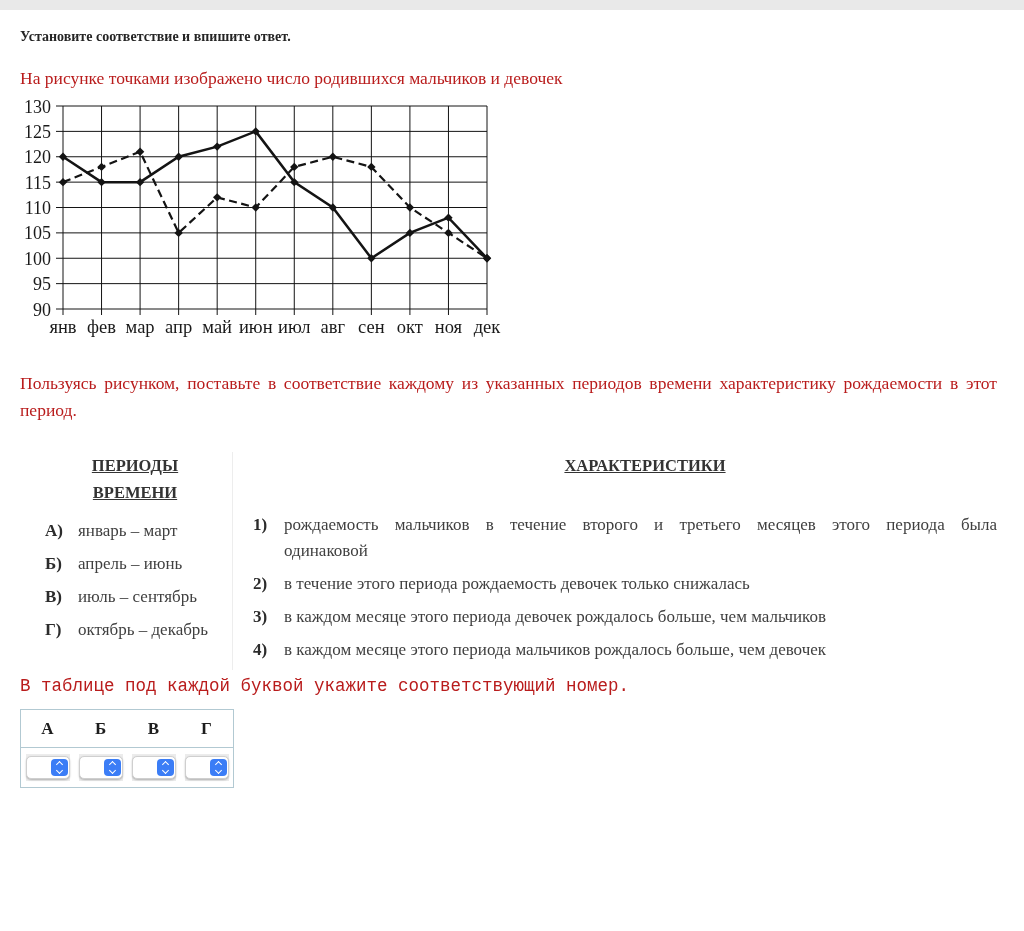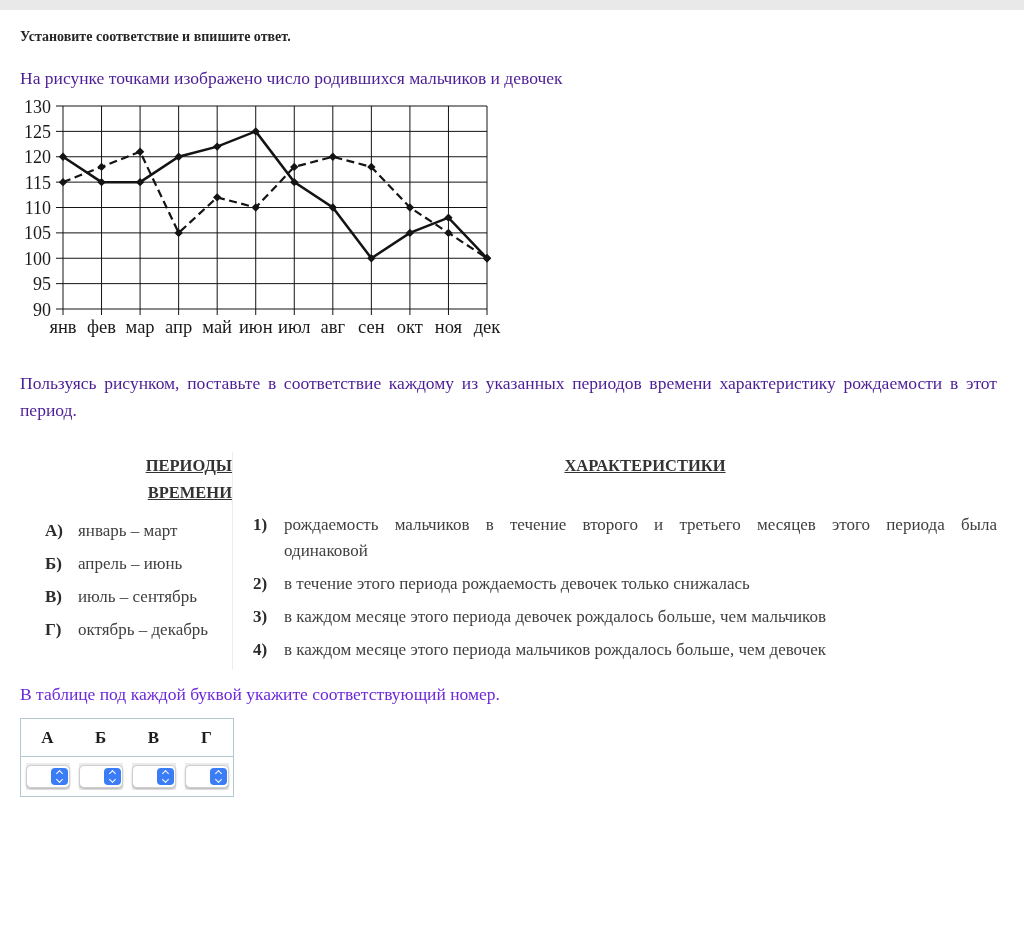"На рисунке точками изображено число" .para { color: #4c1d95 -> #b91c1c }
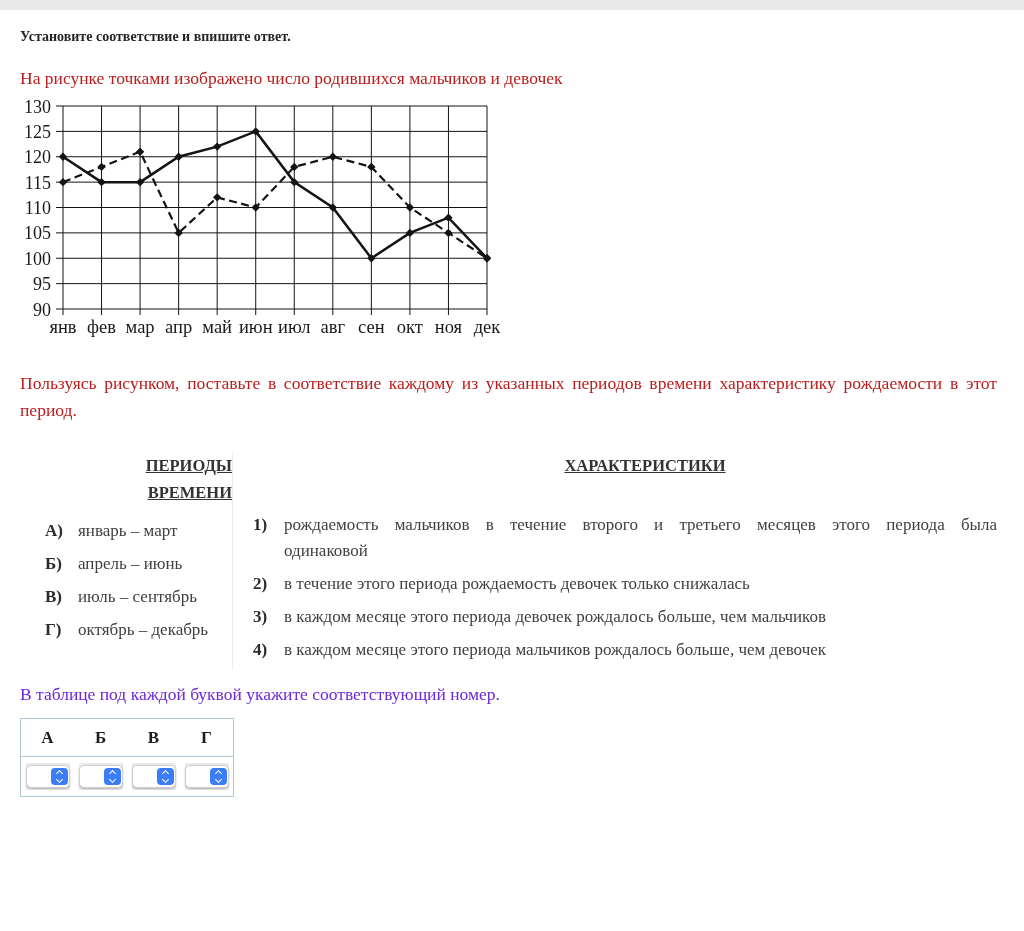"ПЕРИОДЫ" .match-left-header { text-align: right -> center }
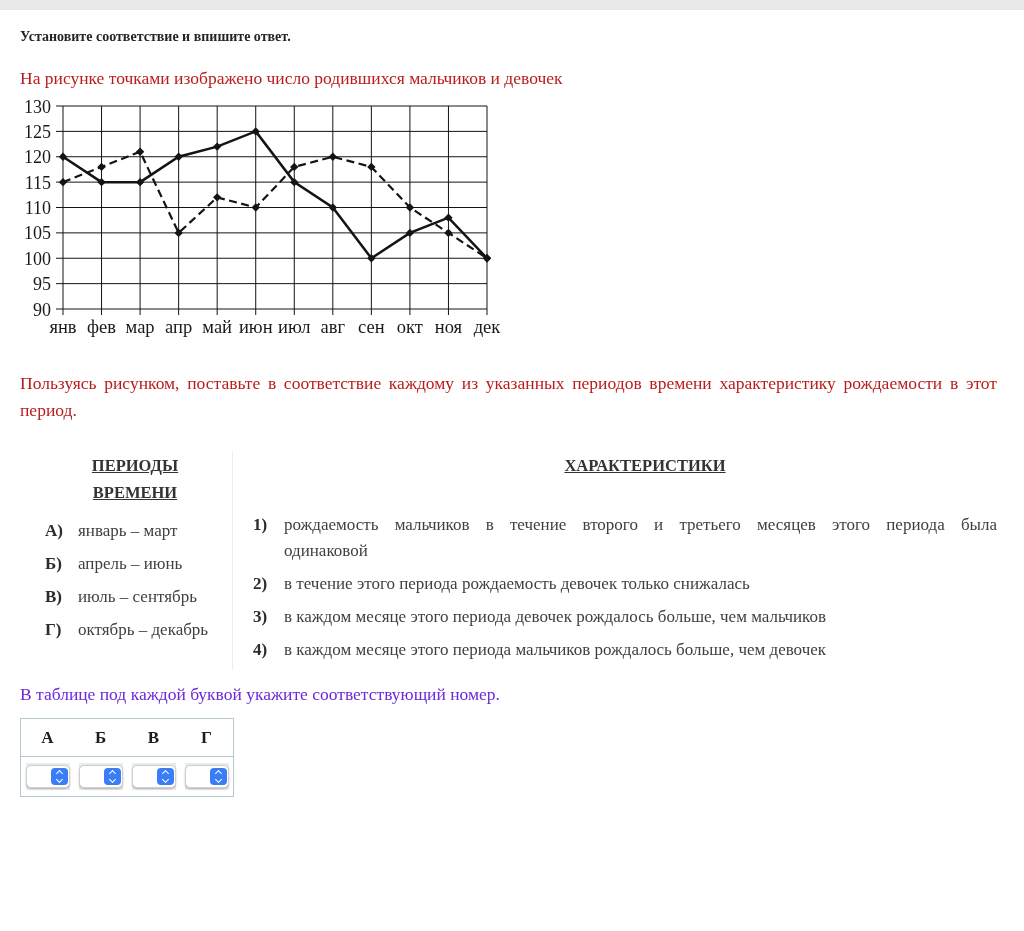"В таблице под каждой буквой" .caption { color: #6d28d9 -> #b91c1c; font-family: none -> Liberation Mono, monospace; margin-top: 14px -> 6px }
